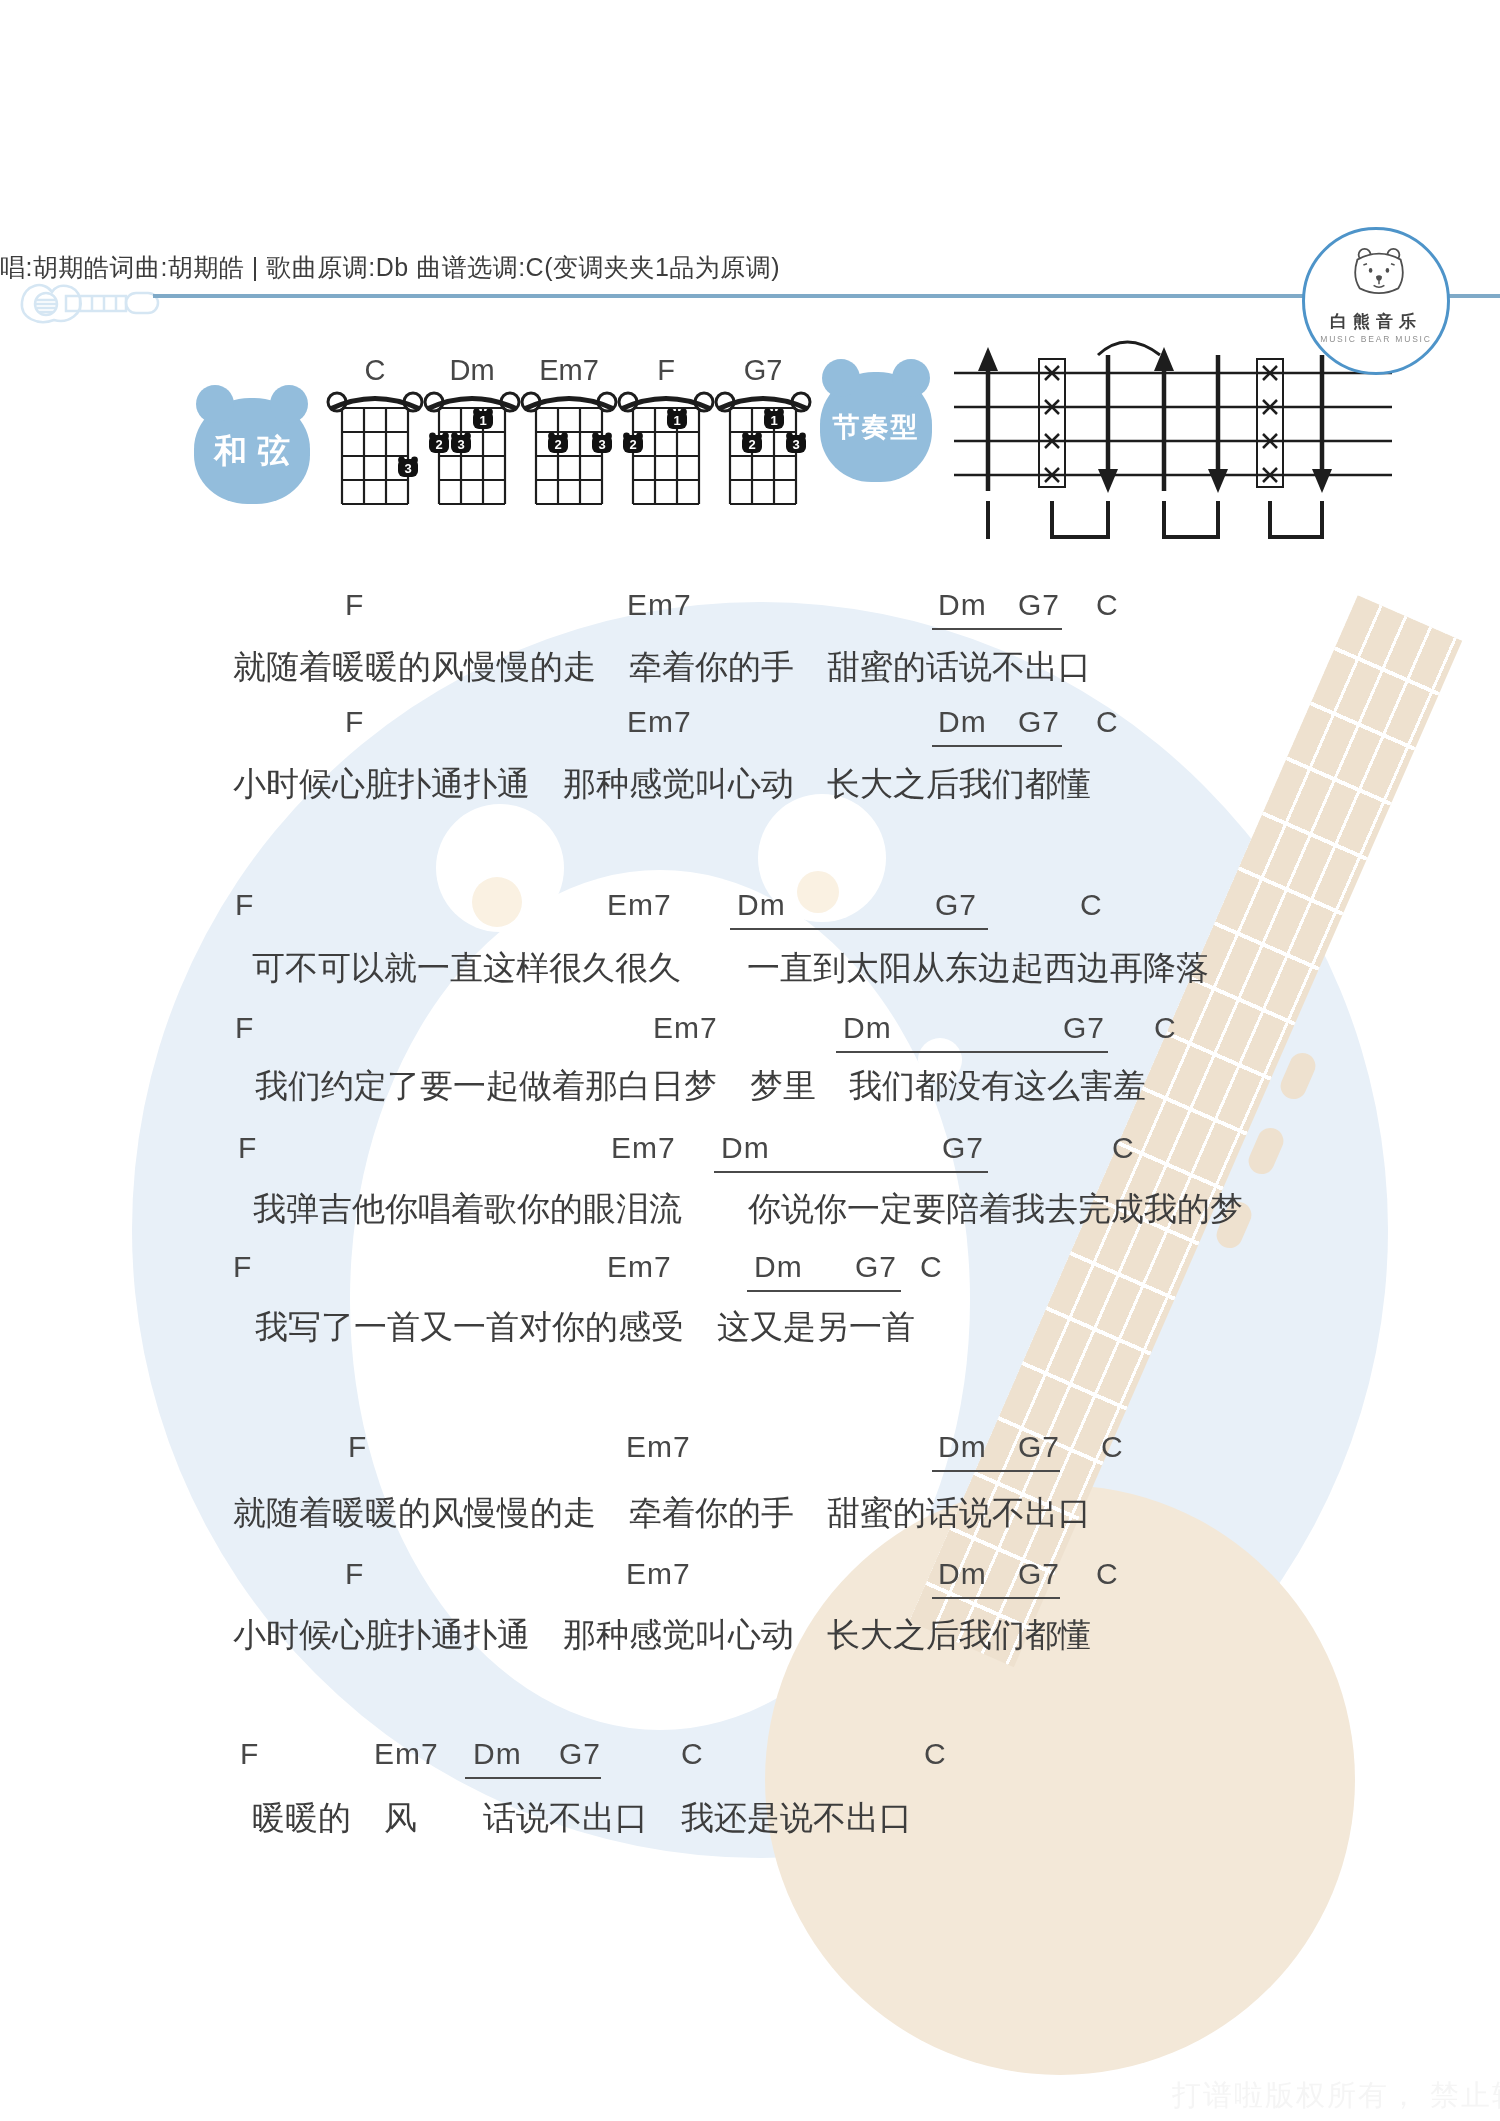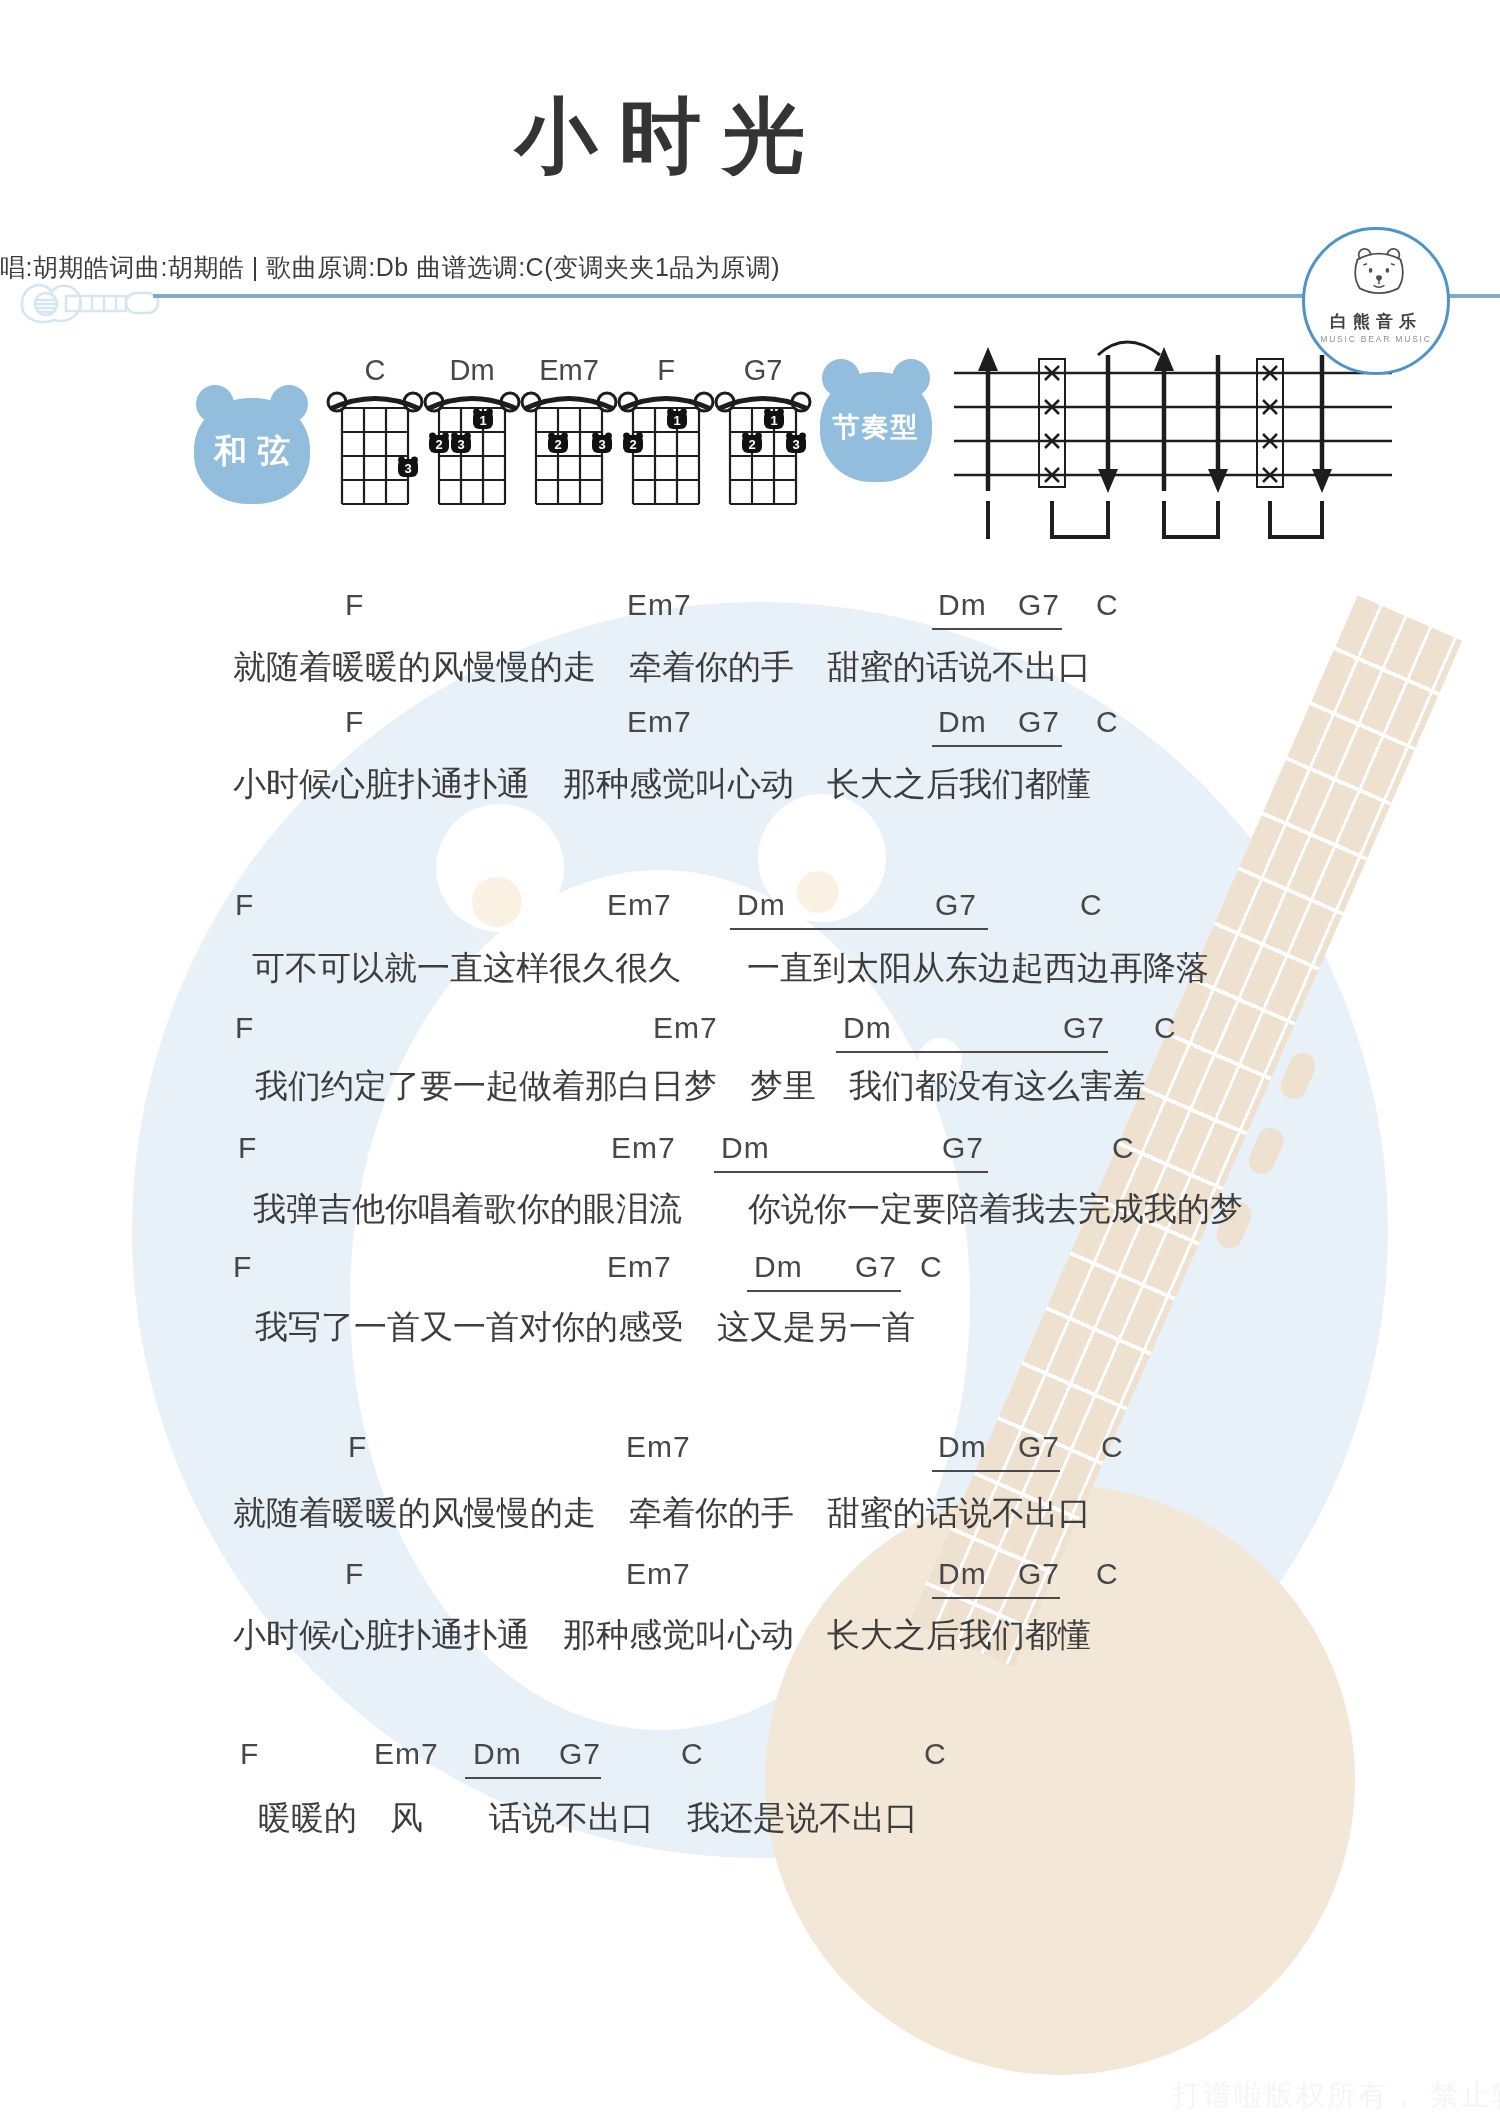"小时光" span.title { html: <span>小时光</span> -> none }
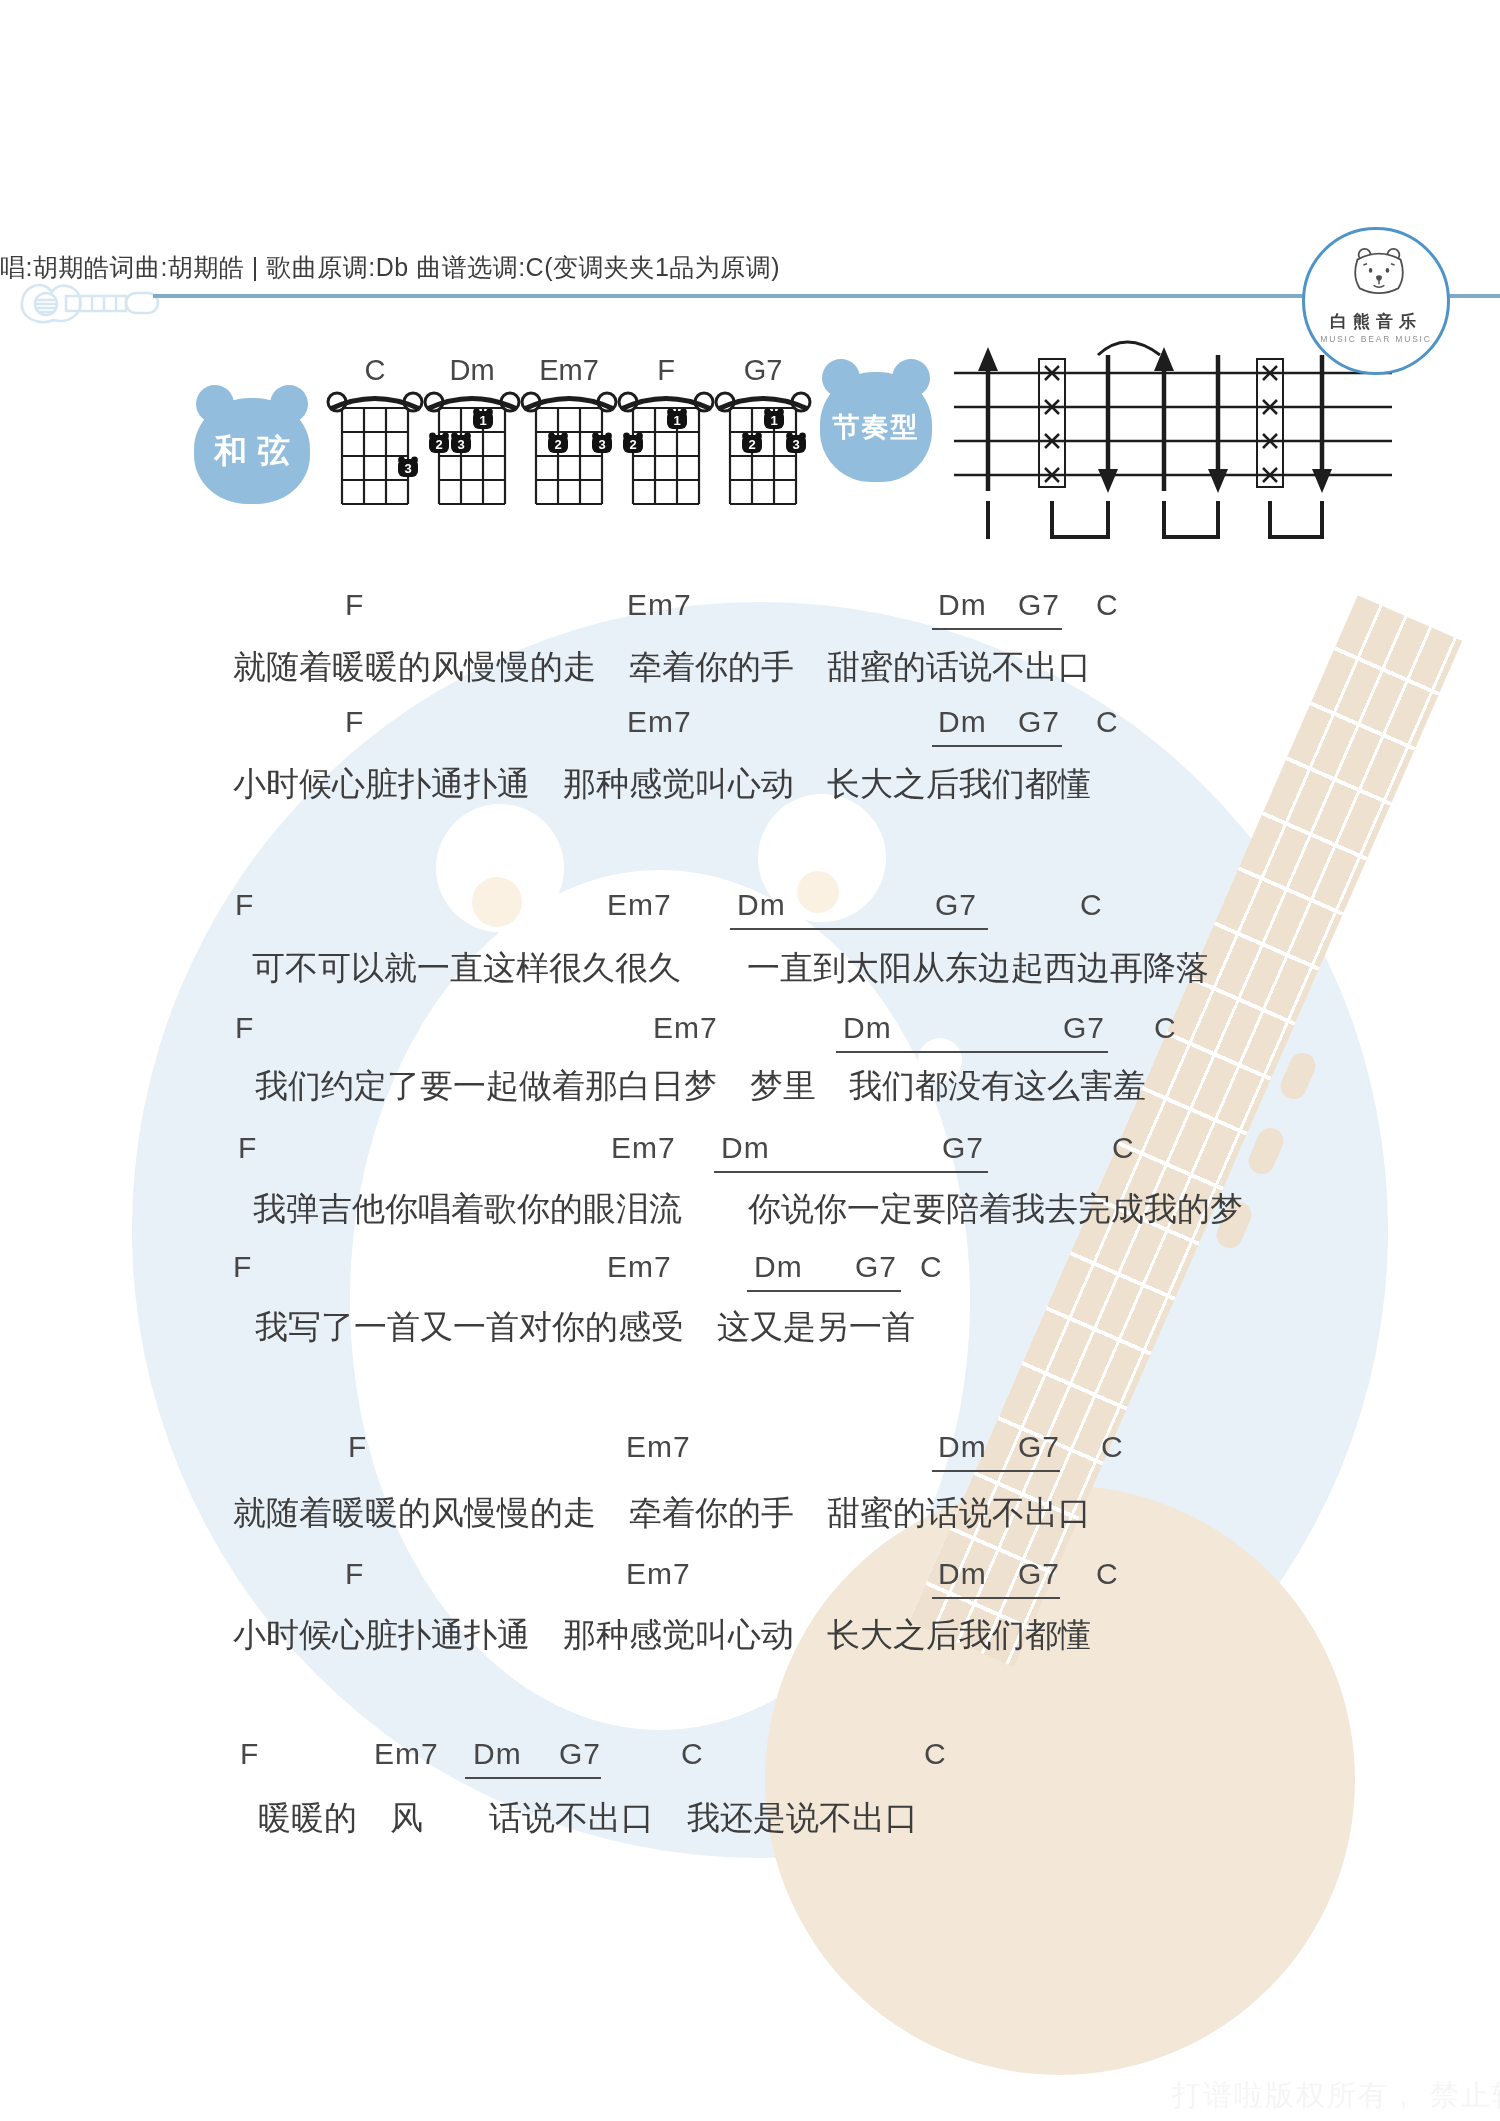"暖暖的 风 话说不出口 我还是说不出口" span.lyric { left: 258px -> 252px }
